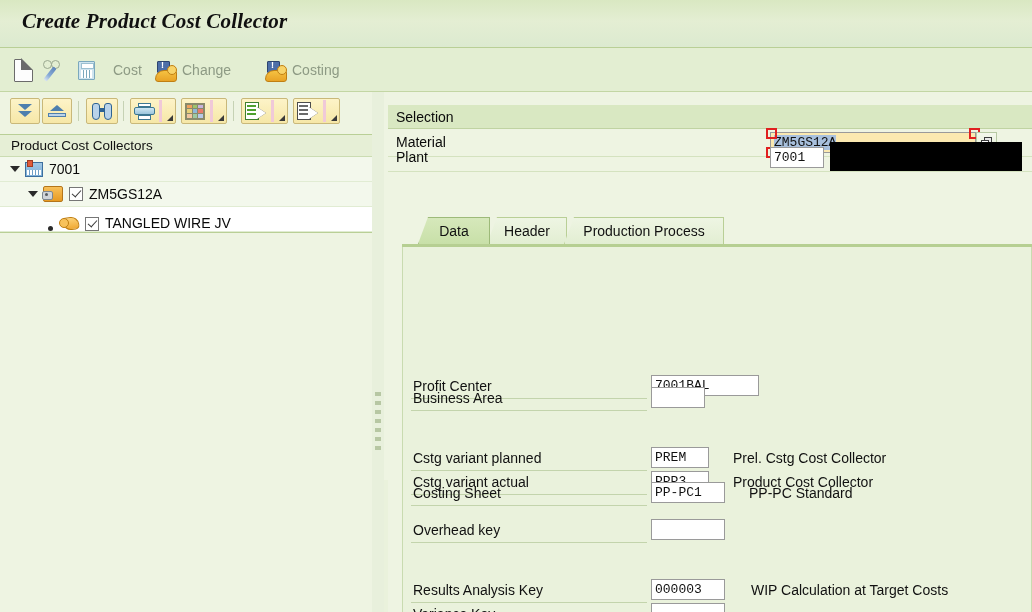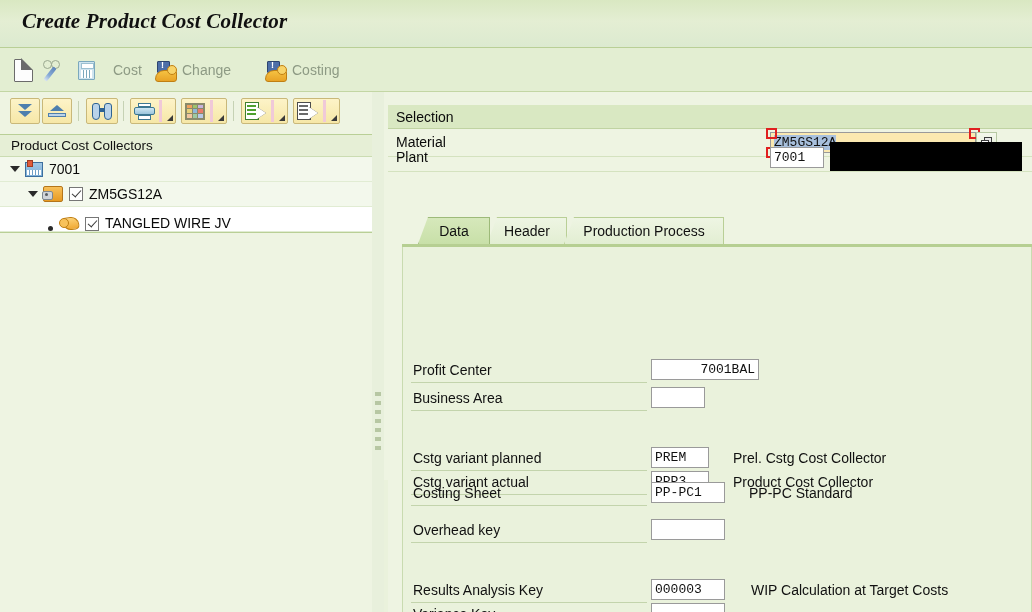"Profit Center" div.frow { text-align: right -> none; top: 112px -> 128px }
